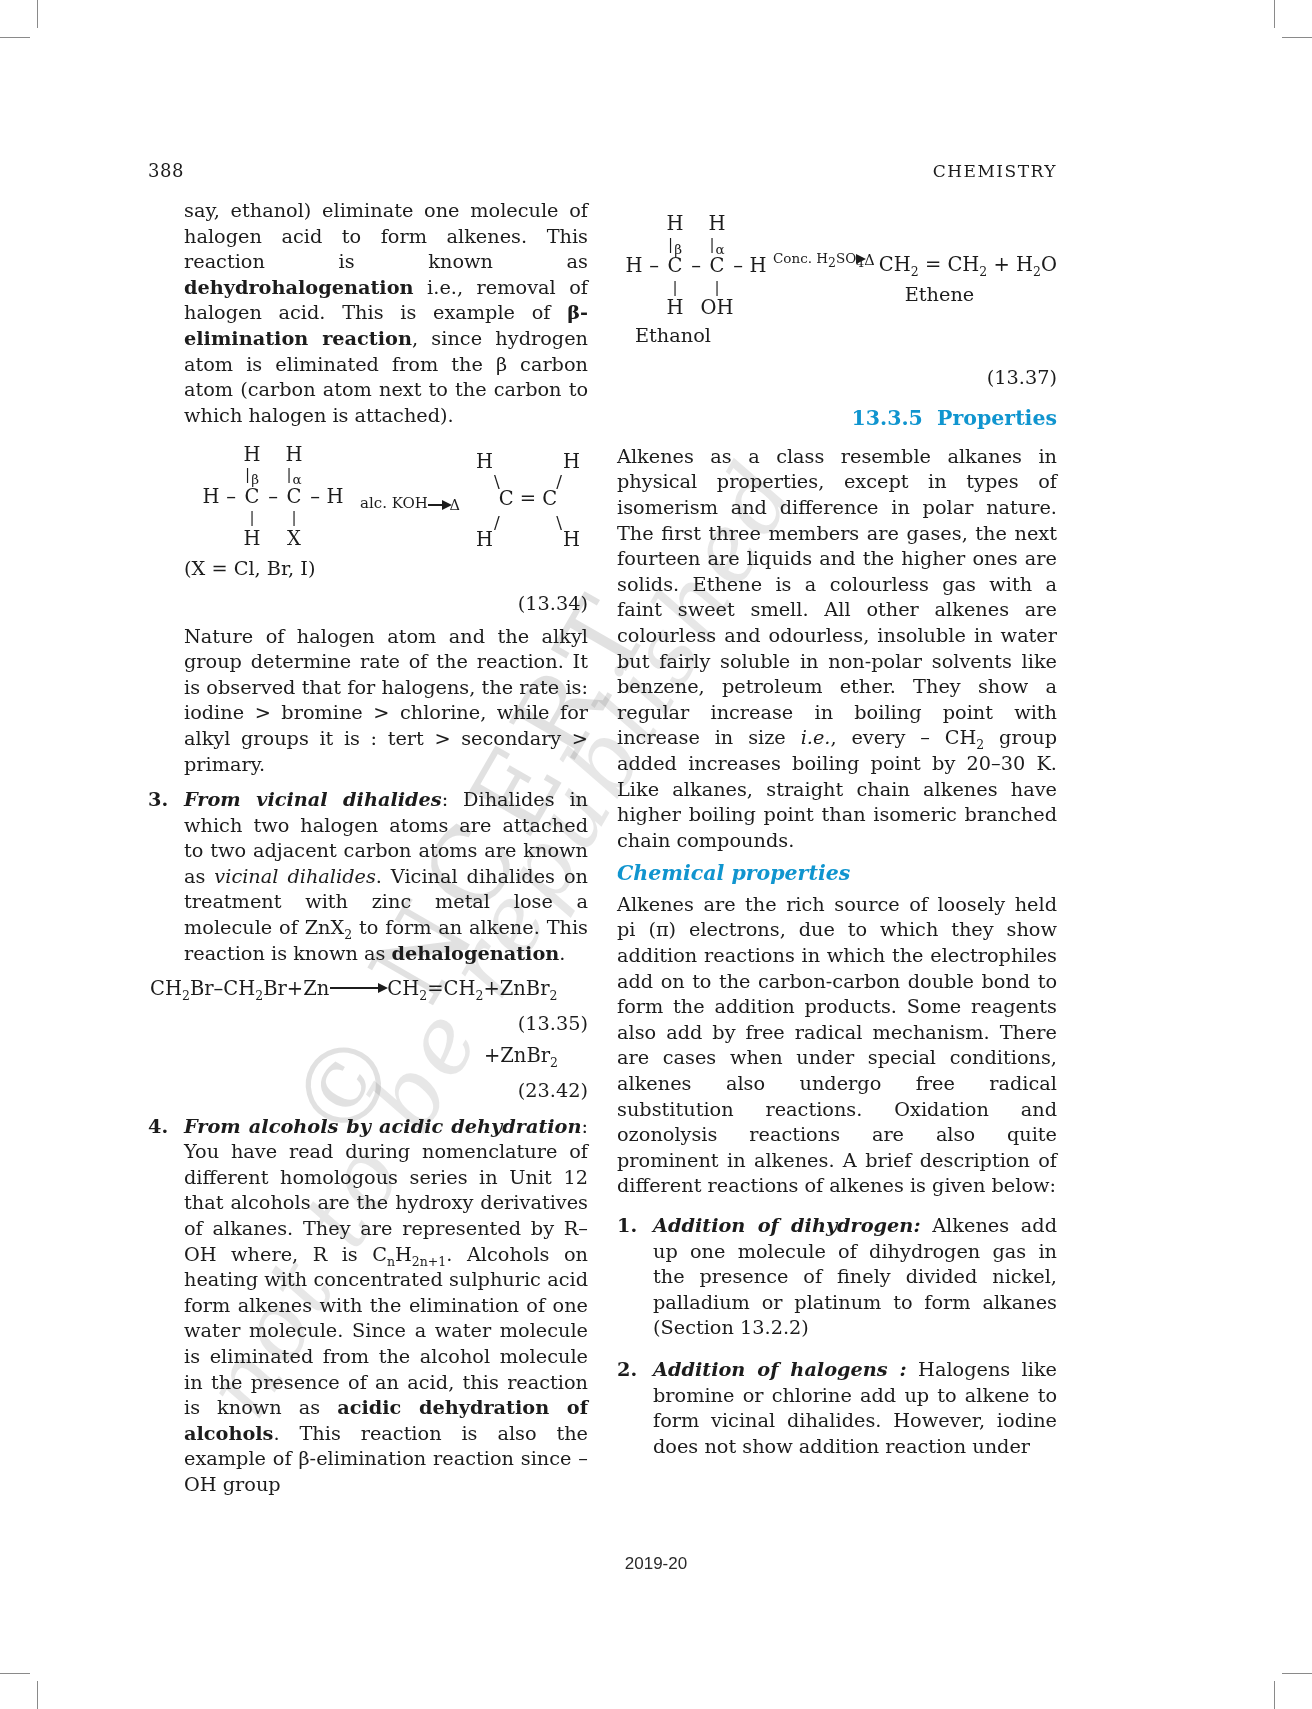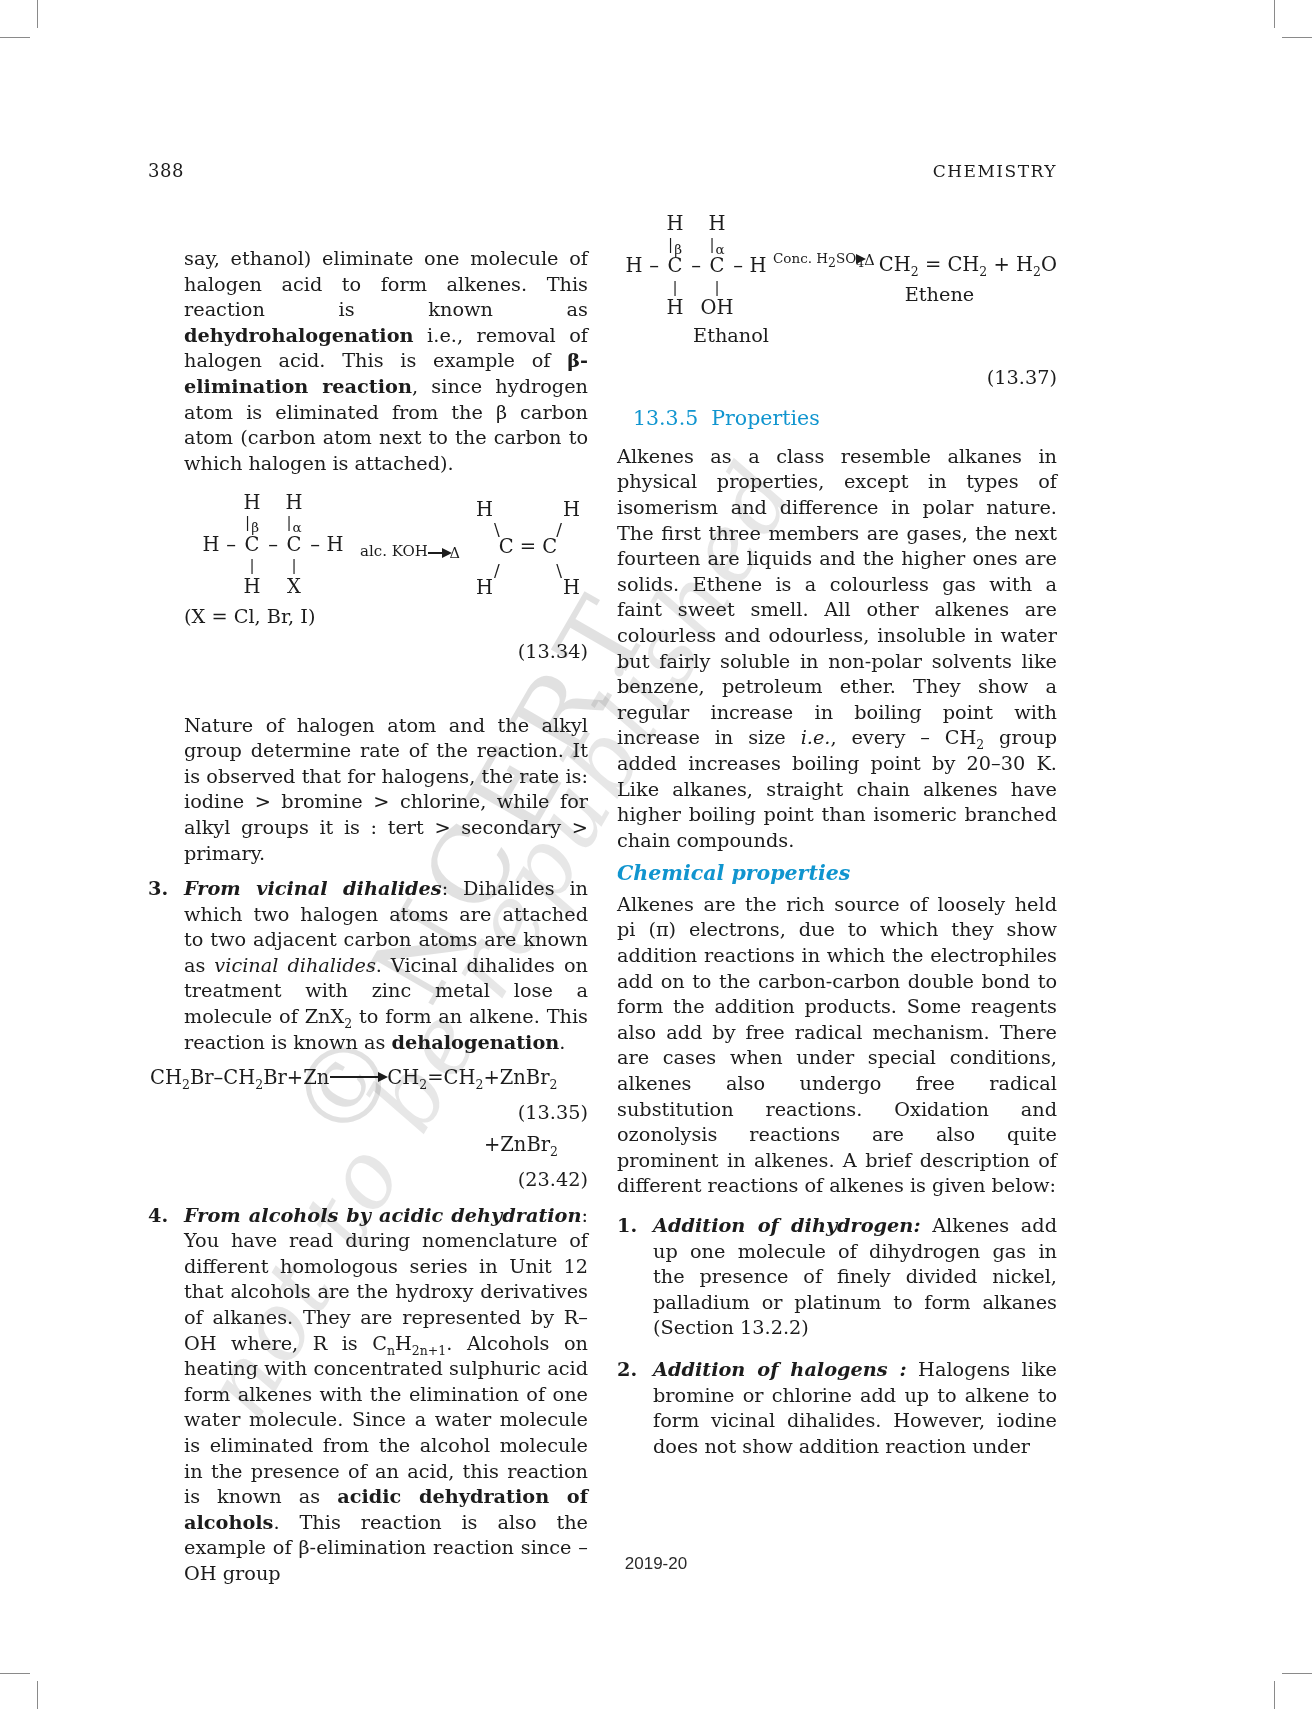"say, ethanol) eliminate one molecule" .ind { margin-top: 48px -> none }
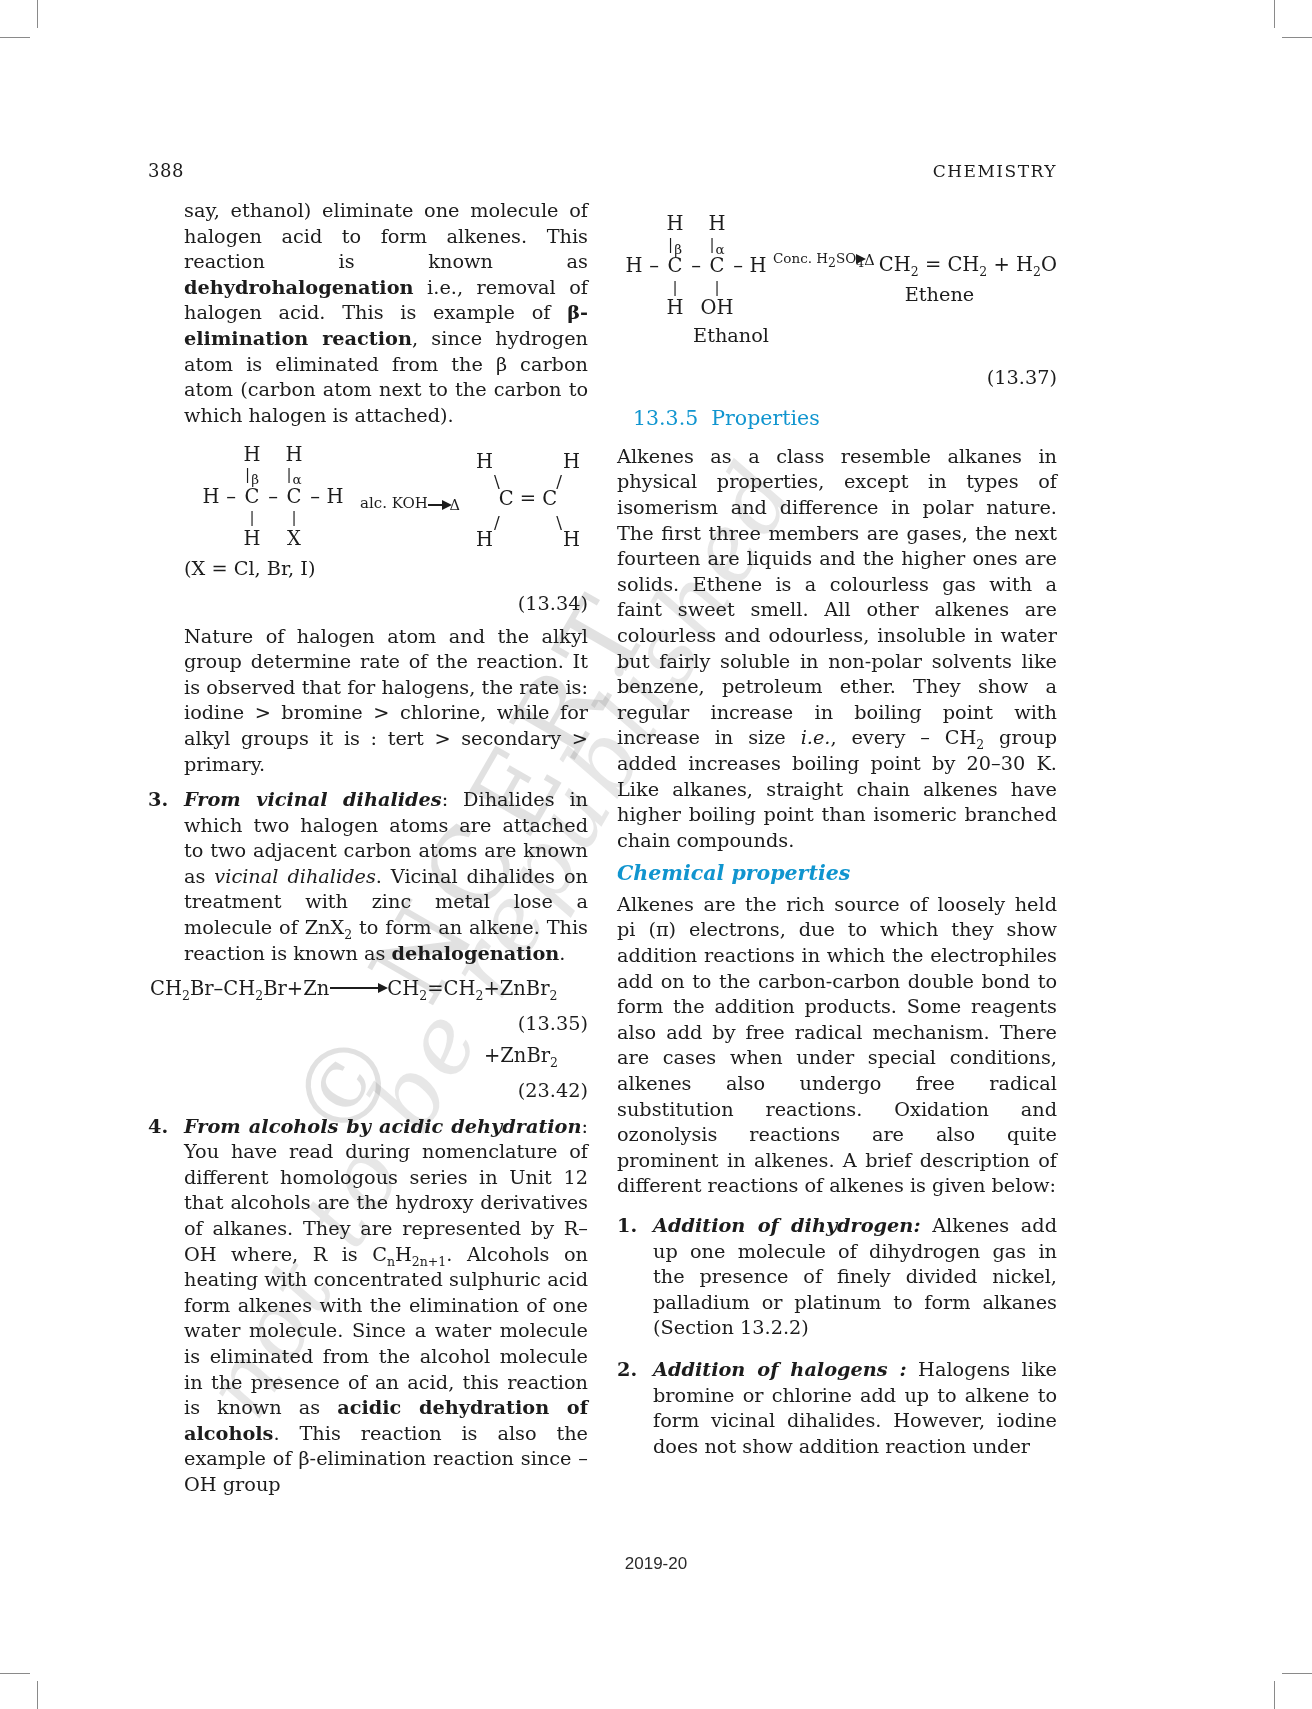"Ethanol" .sname { text-align: right -> left }
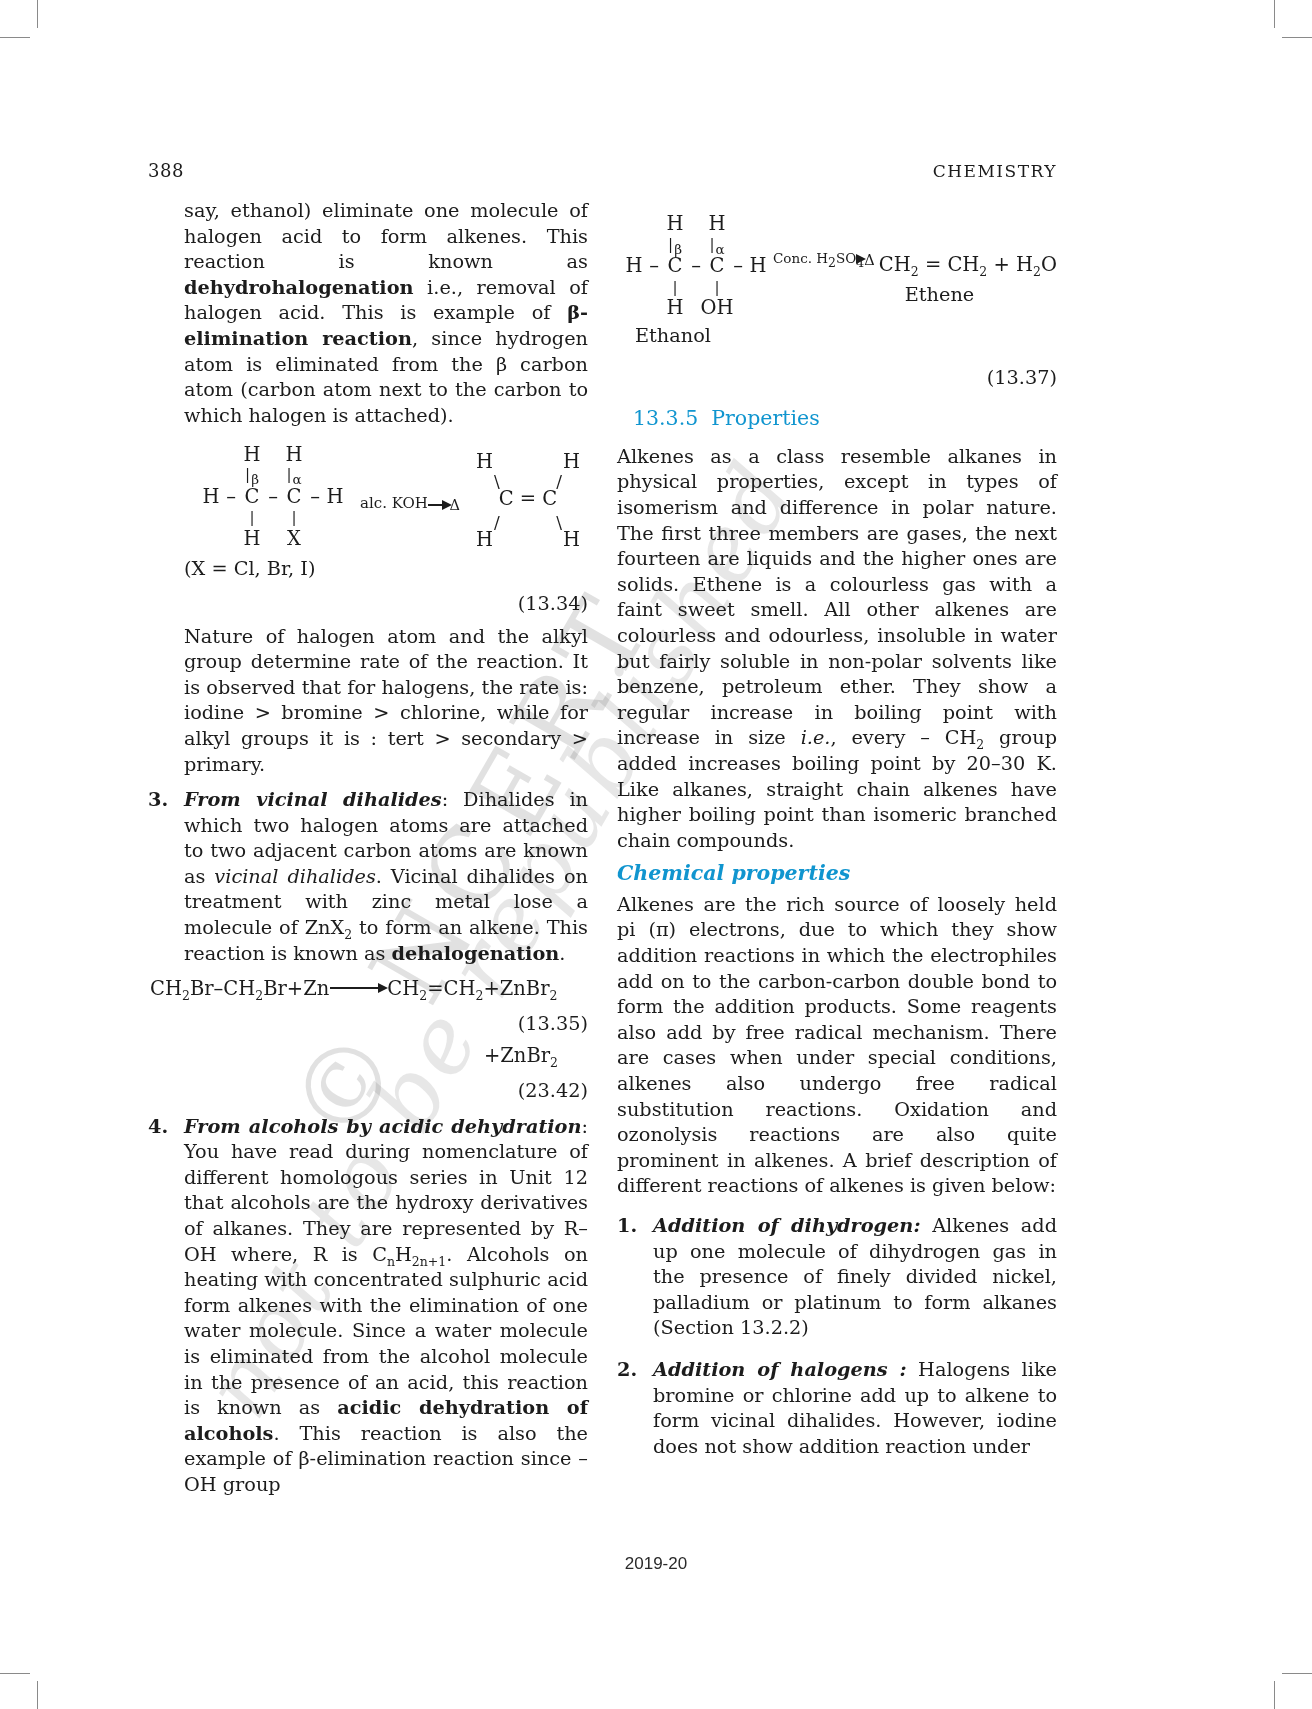"13.3.5 Properties" .h-sec { font-weight: normal -> bold; margin: 16px 0 12px 16px -> 16px 0 12px 4px; text-align: left -> right }
